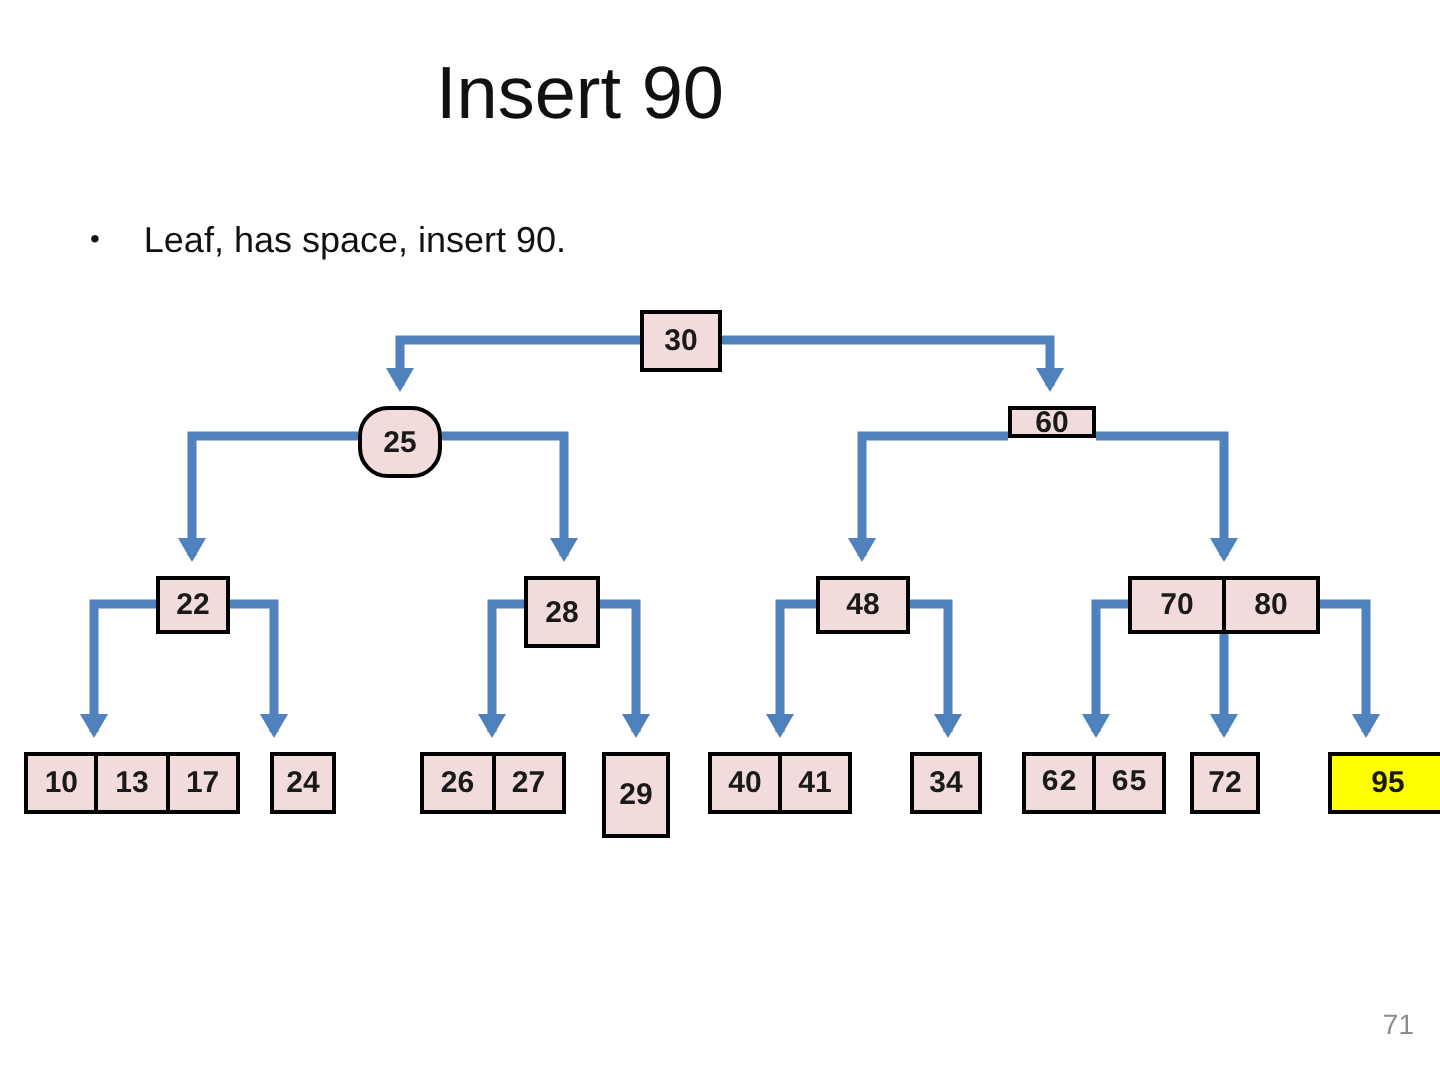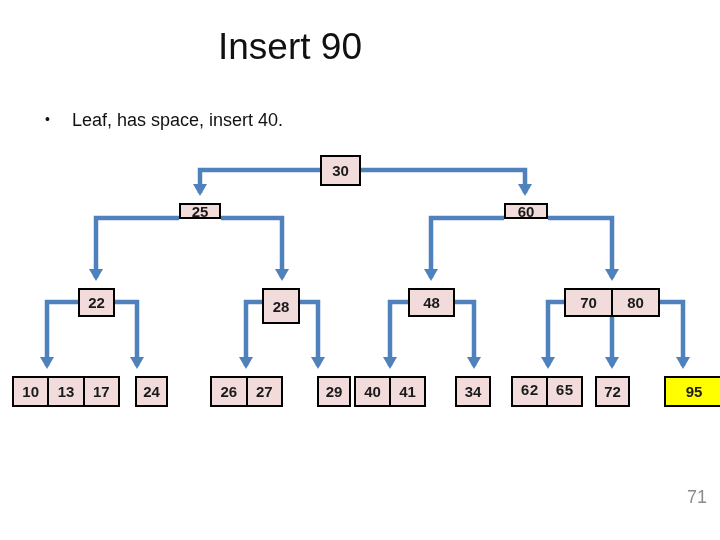"Leaf, has space, insert 40." span { text: 40 -> 90 }
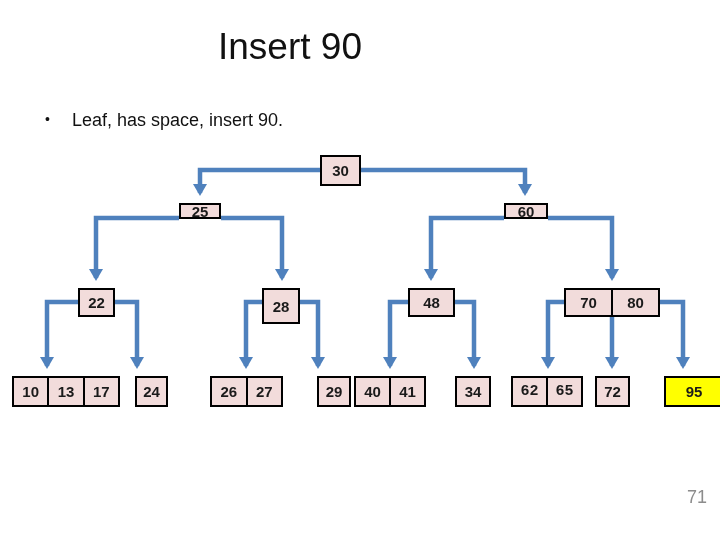"25" div.node { border-radius: none -> 15px; height: 16px -> 36px }
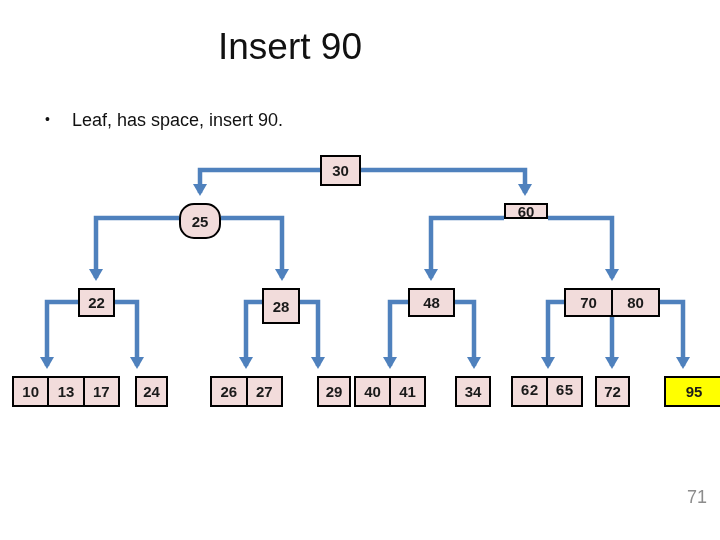"29" div.node { height: 31px -> 43px; left: 317px -> 301px }
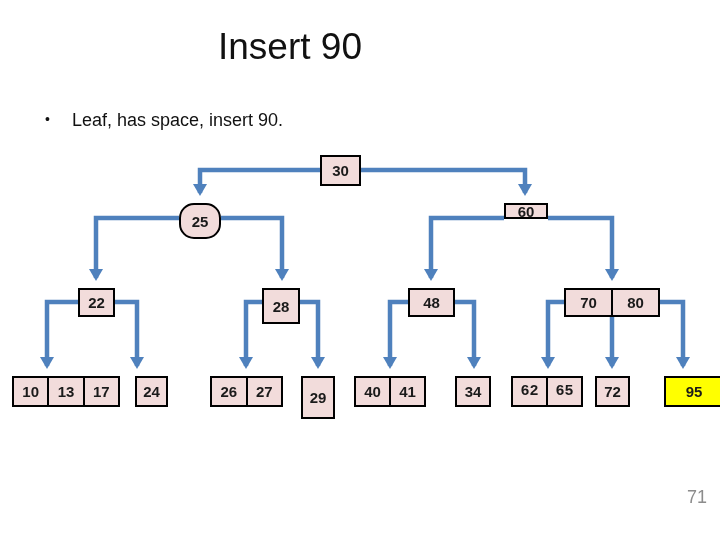"71" .page-number { font-size: 18px -> 14px; top: 487px -> 504px }
